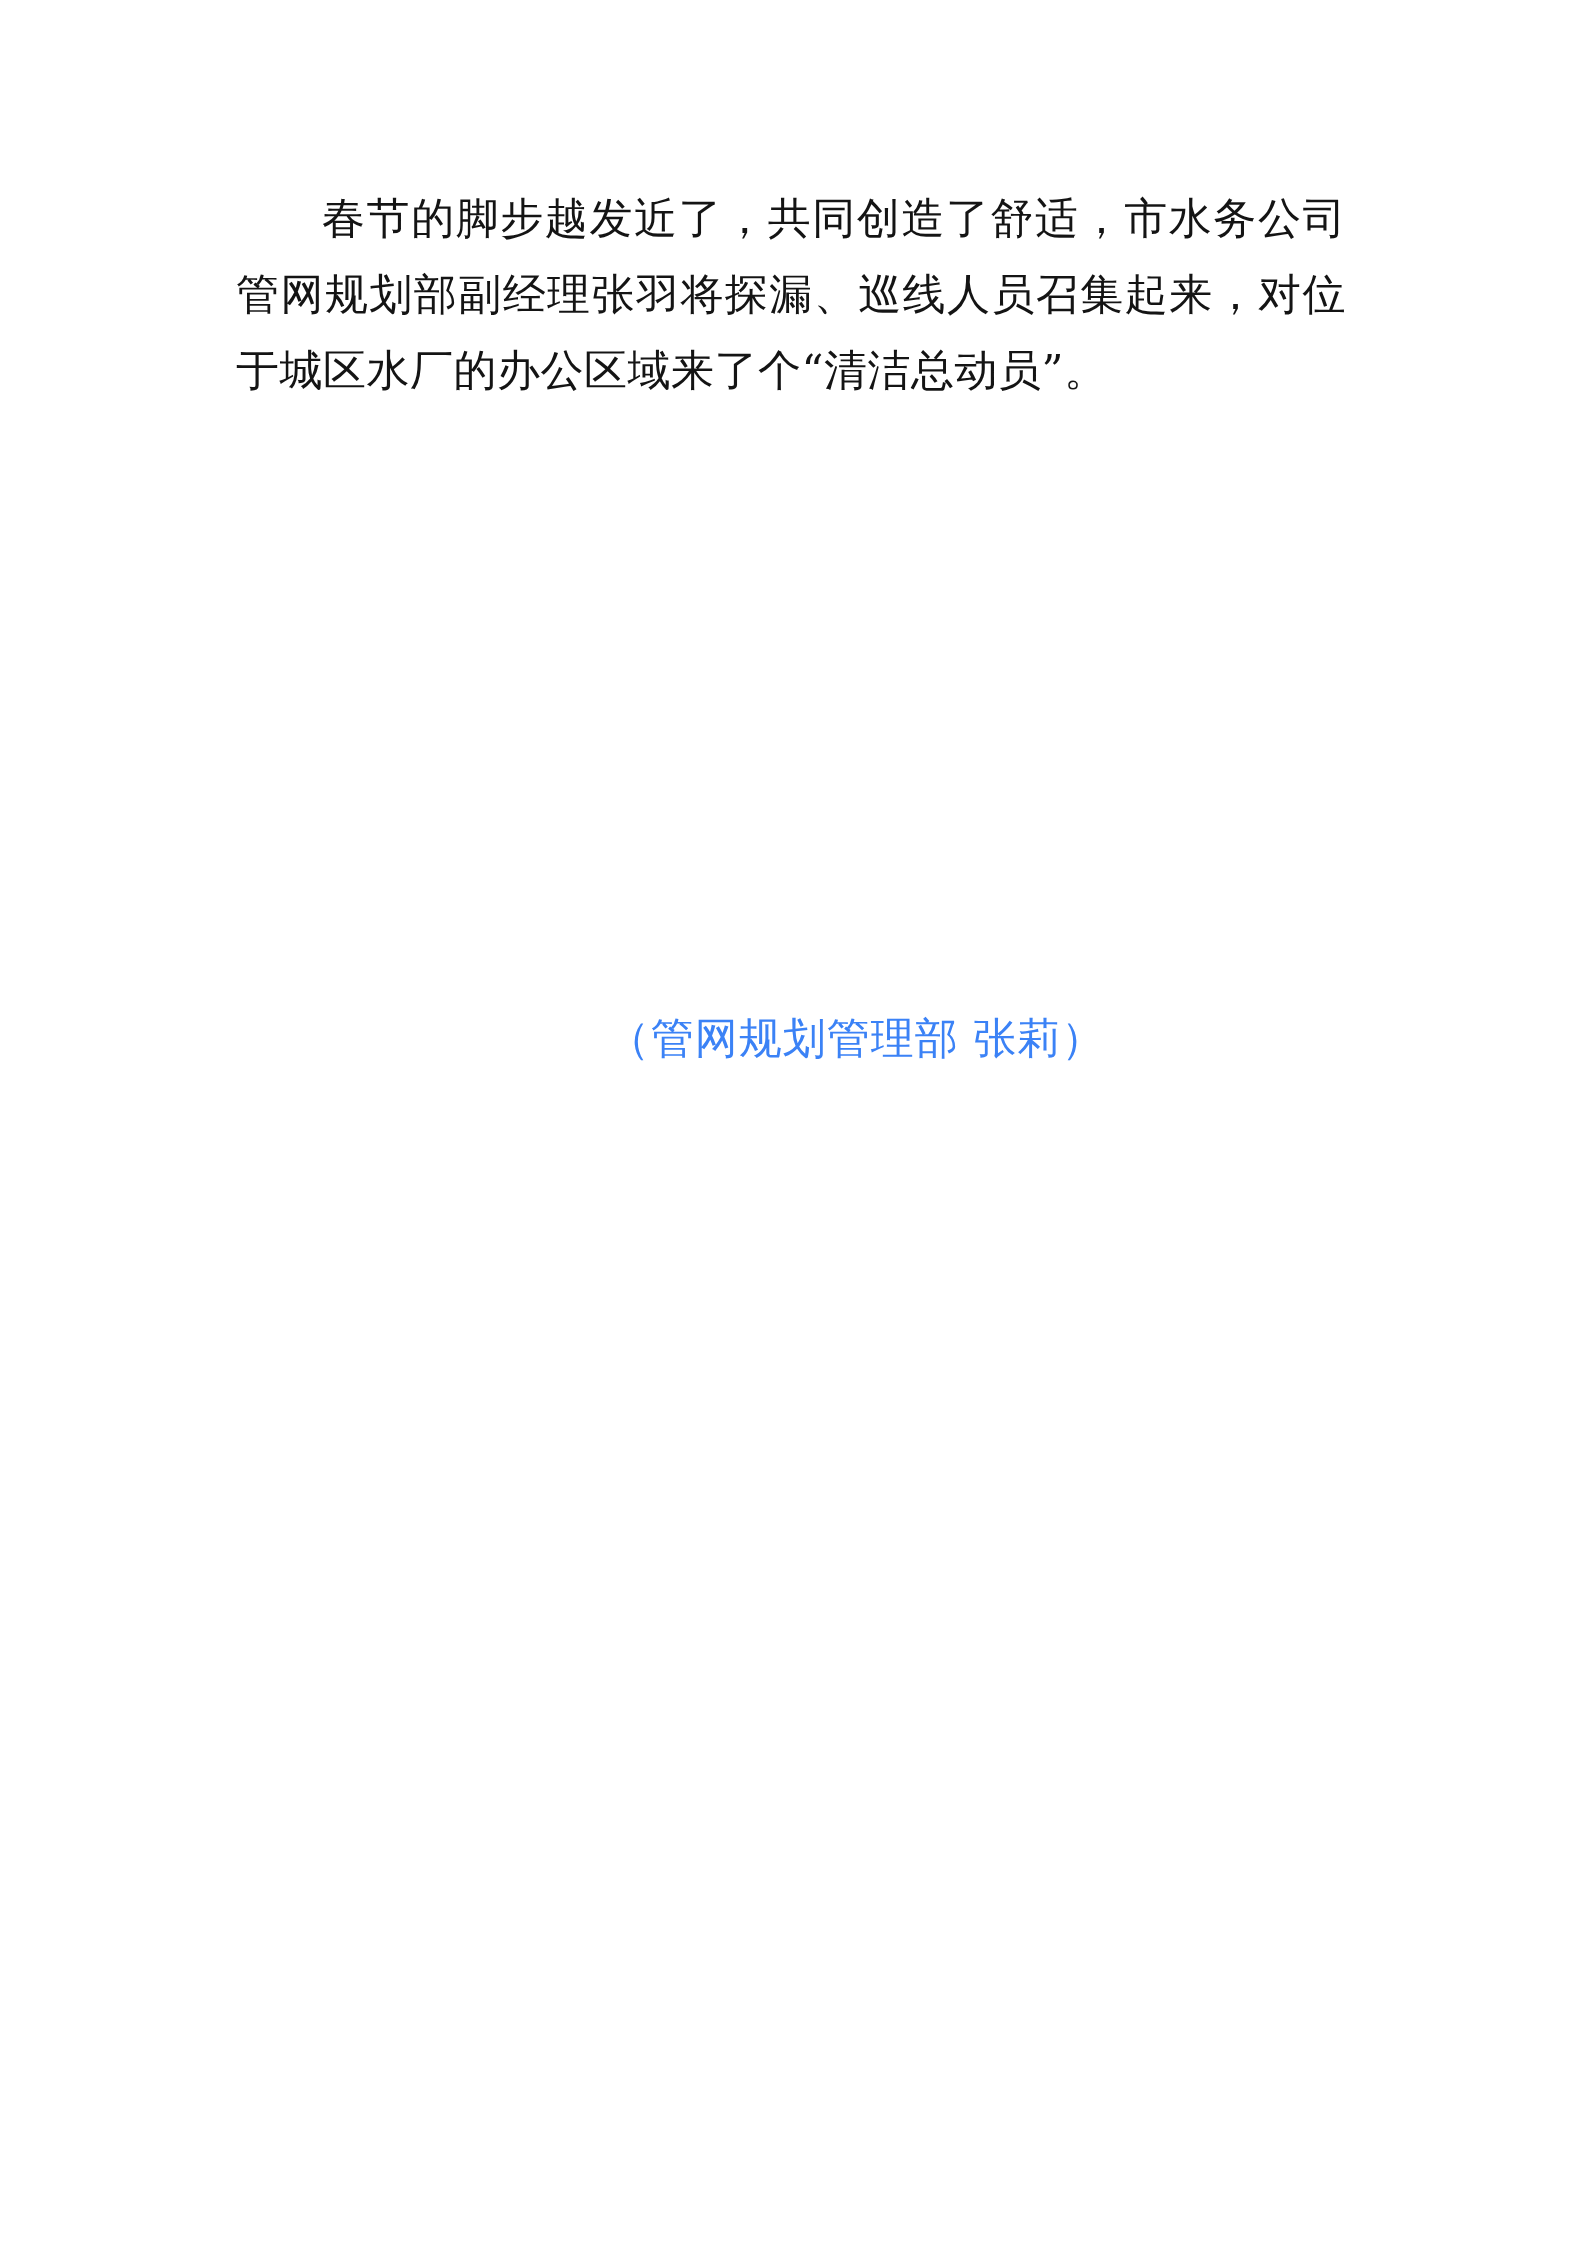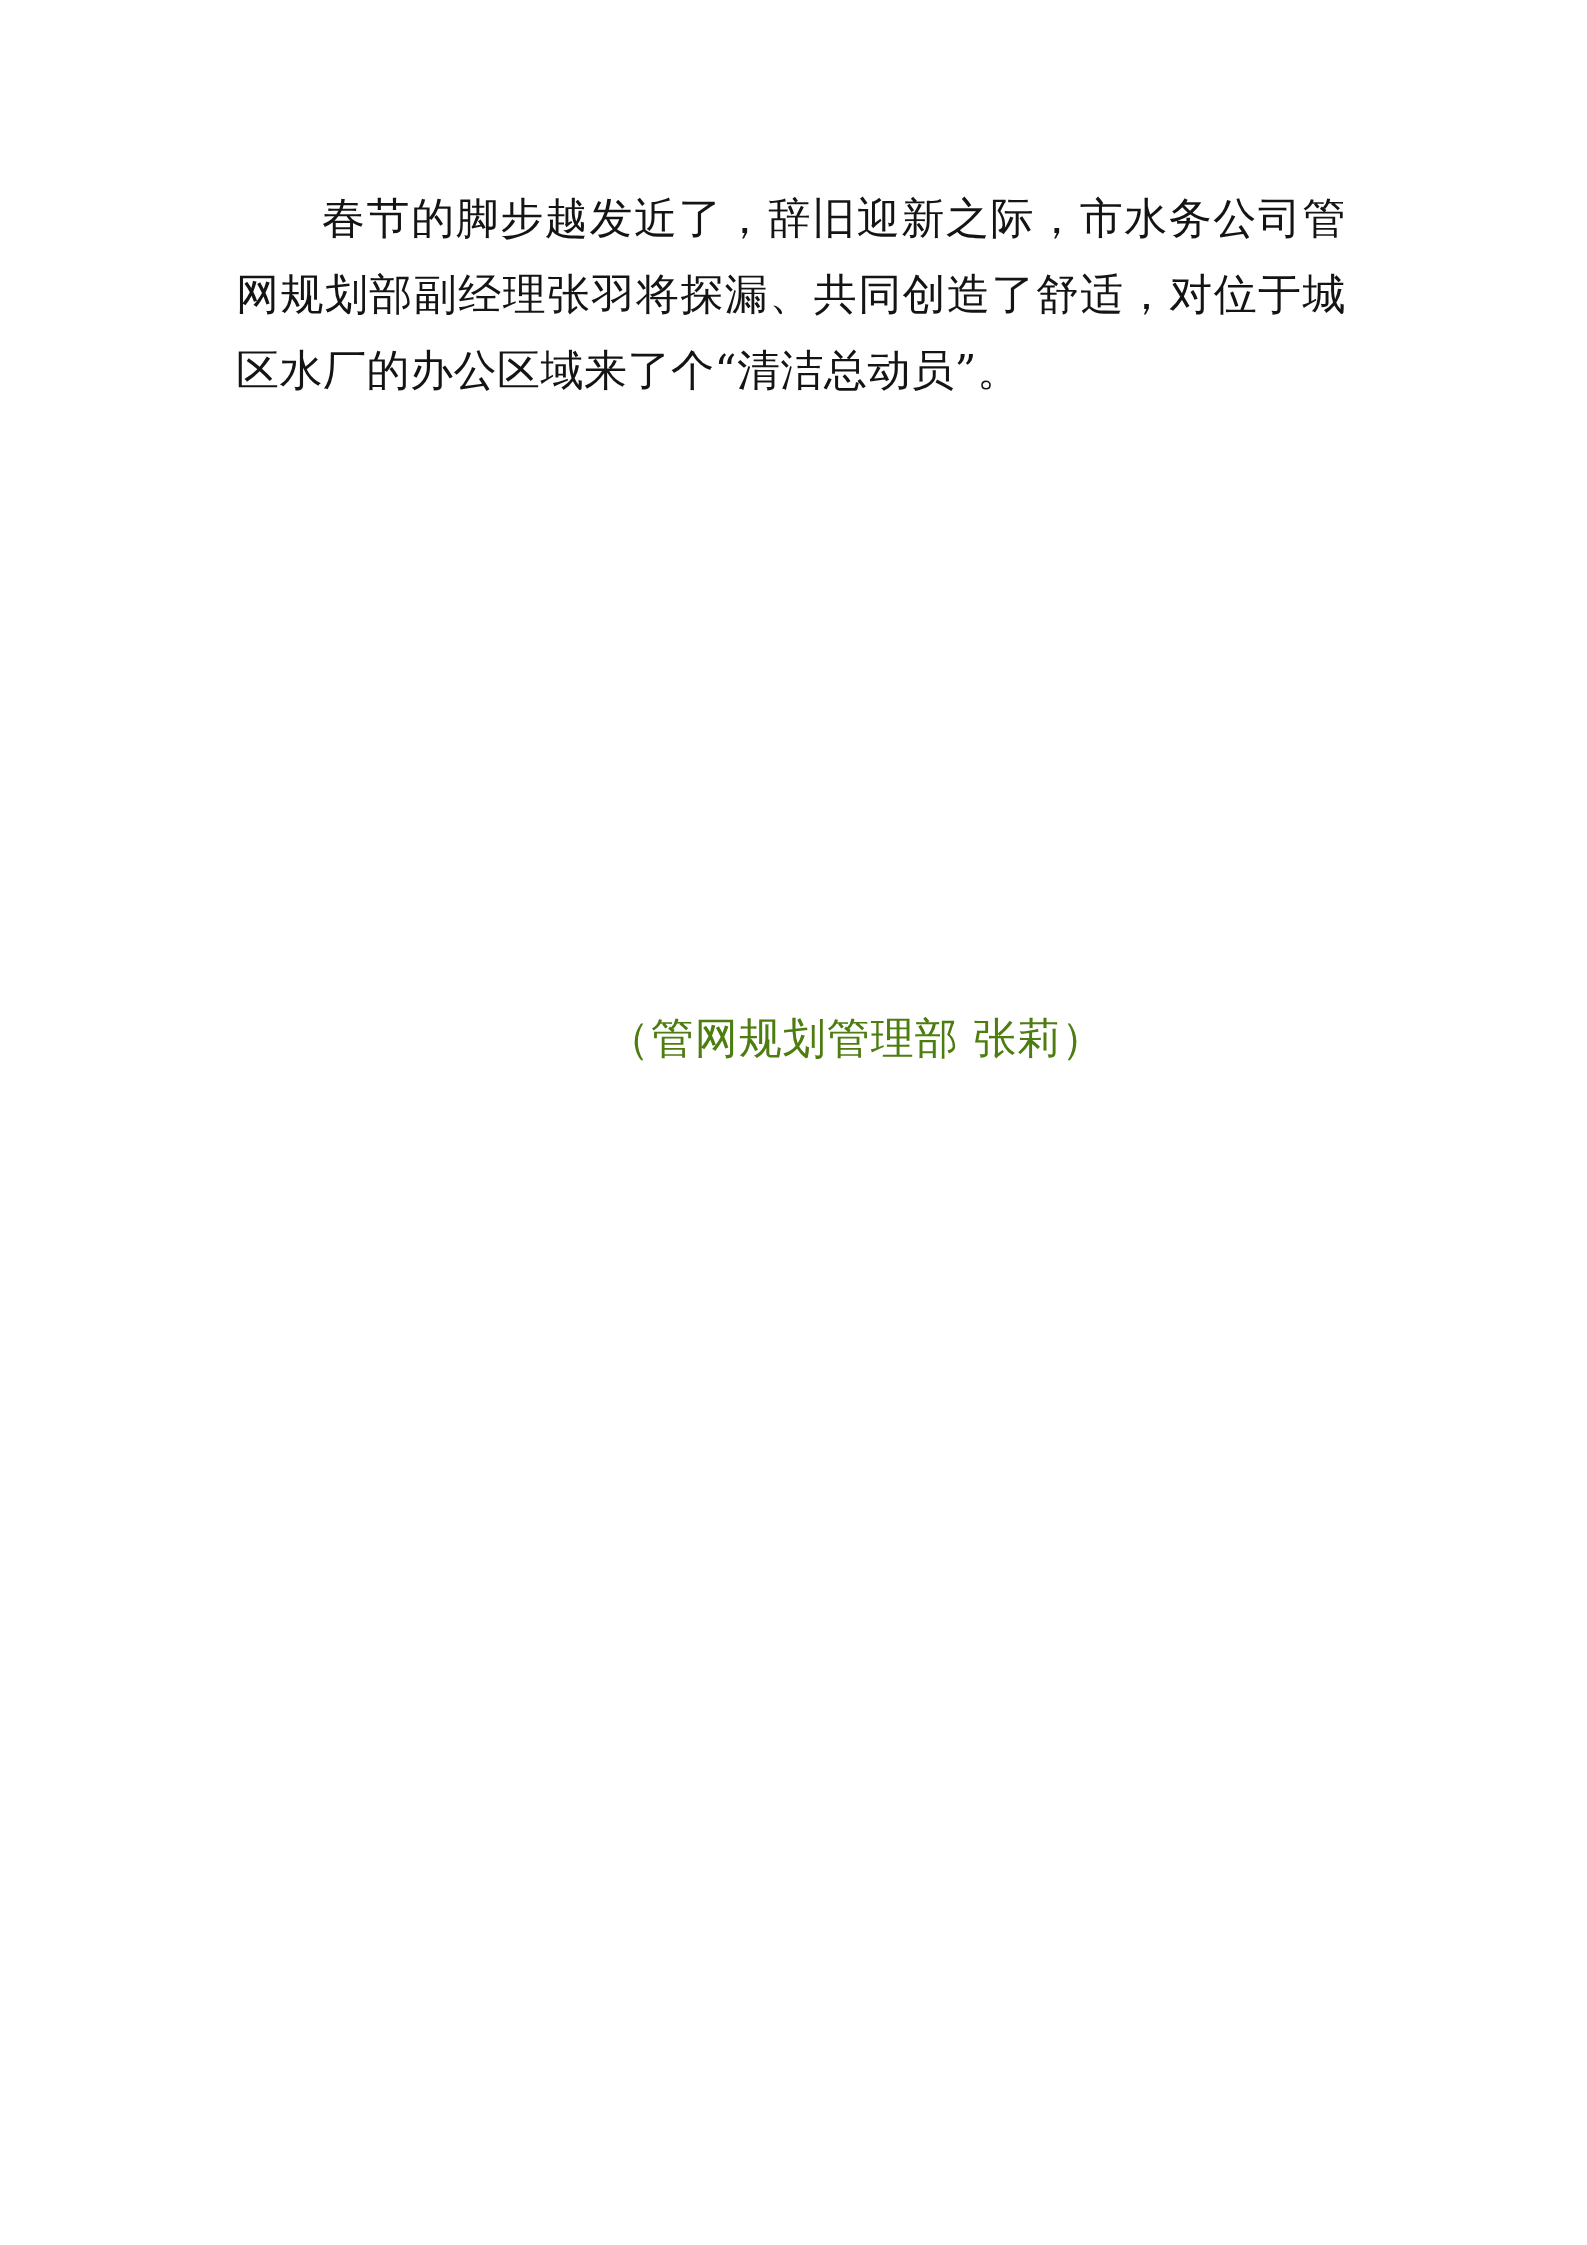"春节的脚步越发近了，辞旧迎新之际，市水务公司管网规划部副经理张羽将探漏、共同创造" p.para { text: 辞旧迎新之际，市水务公司管网规划部副经理张羽将探漏、共同创造了舒适 -> 共同创造了舒适，市水务公司管网规划部副经理张羽将探漏、巡线人员召集起来 }
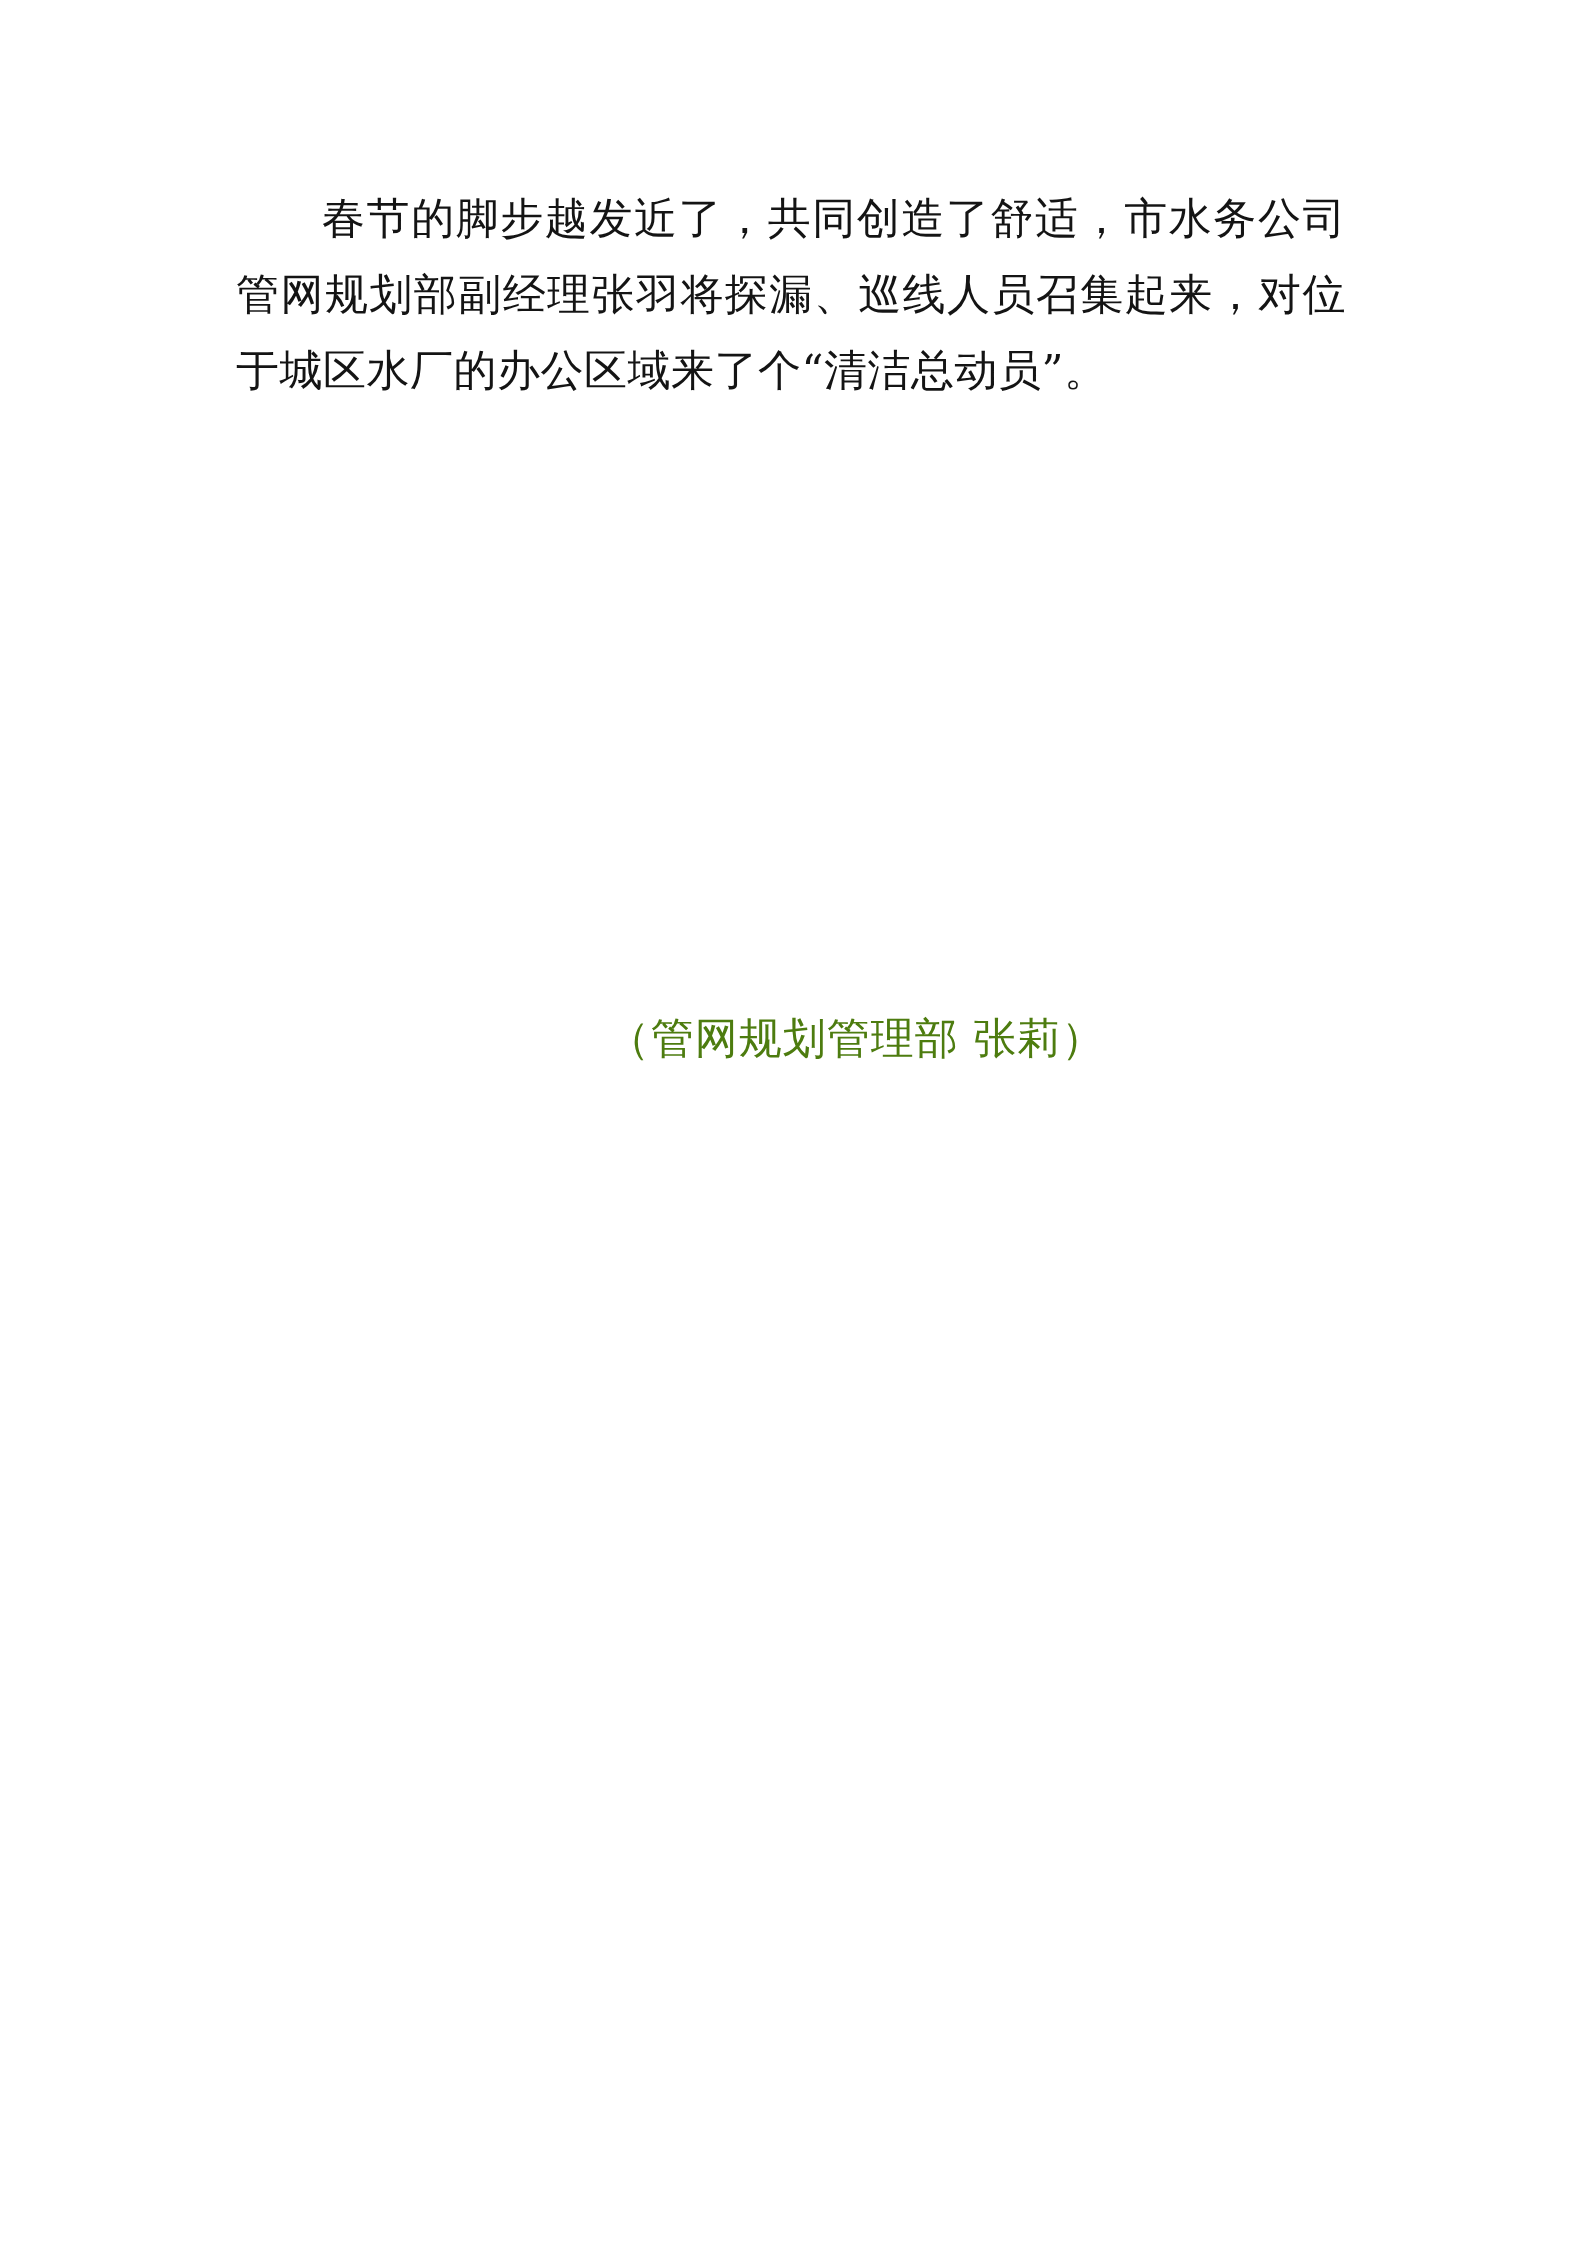"（管网规划管理部 张莉）" .signature { color: #4d7c0f -> #3b82f6 }
